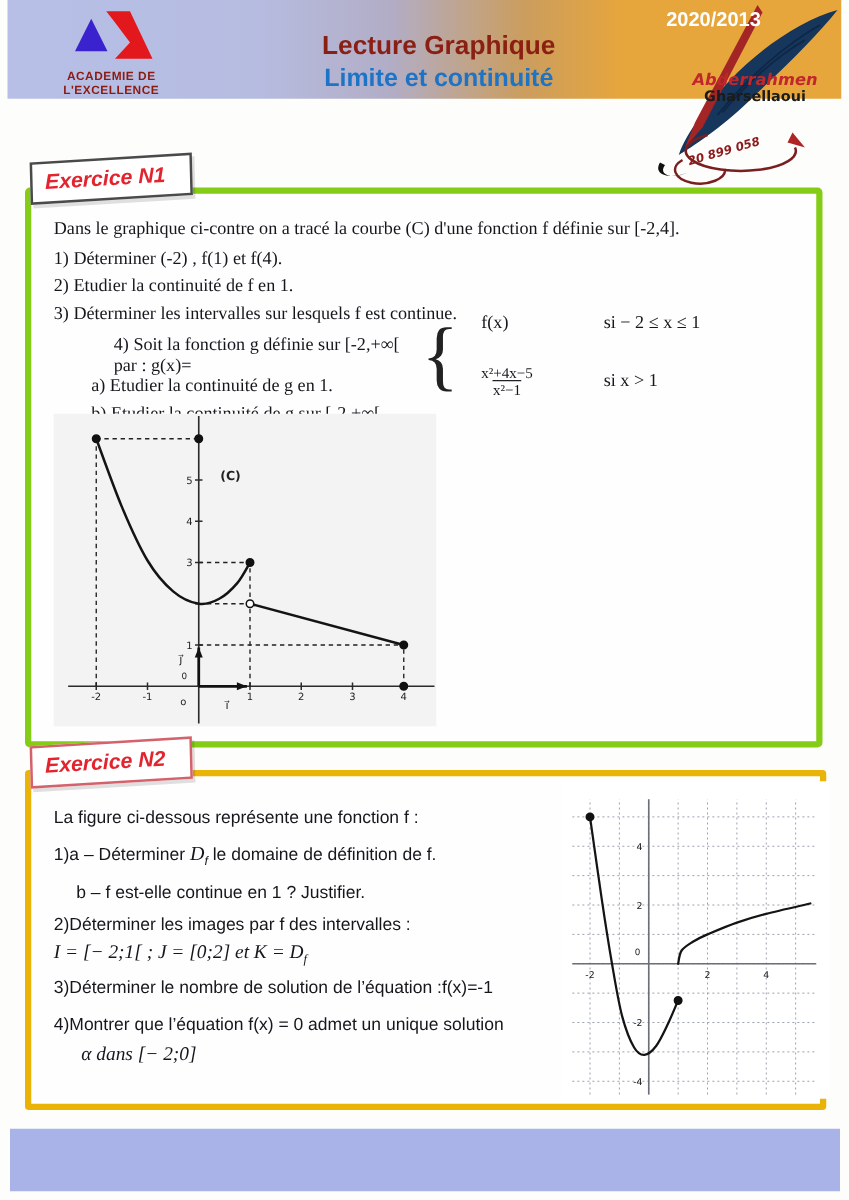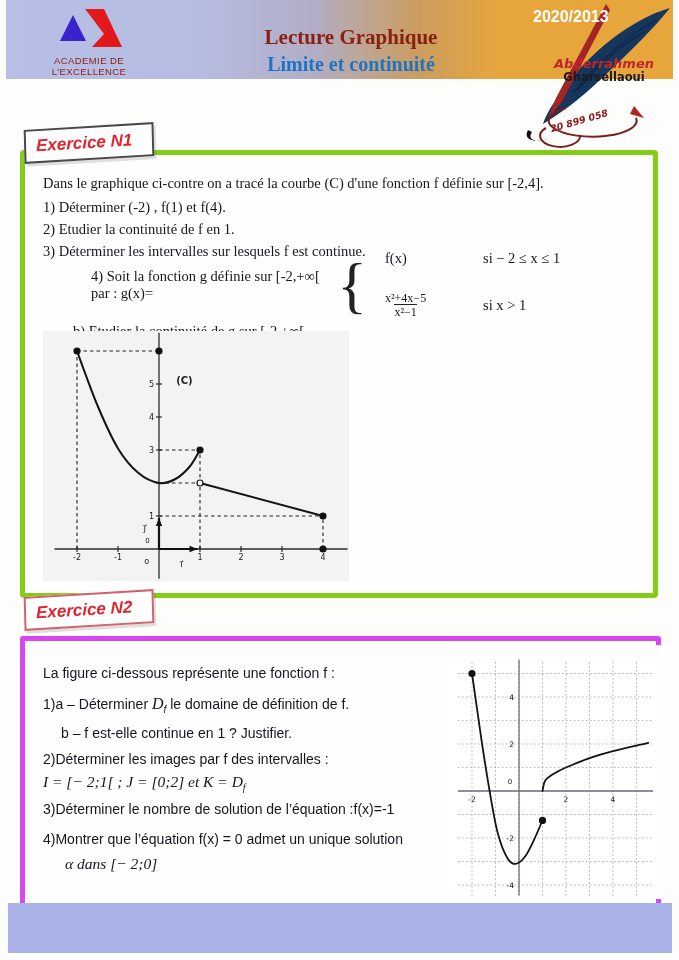"Lecture Graphique" .titles { font-family: Liberation Serif, serif -> none }
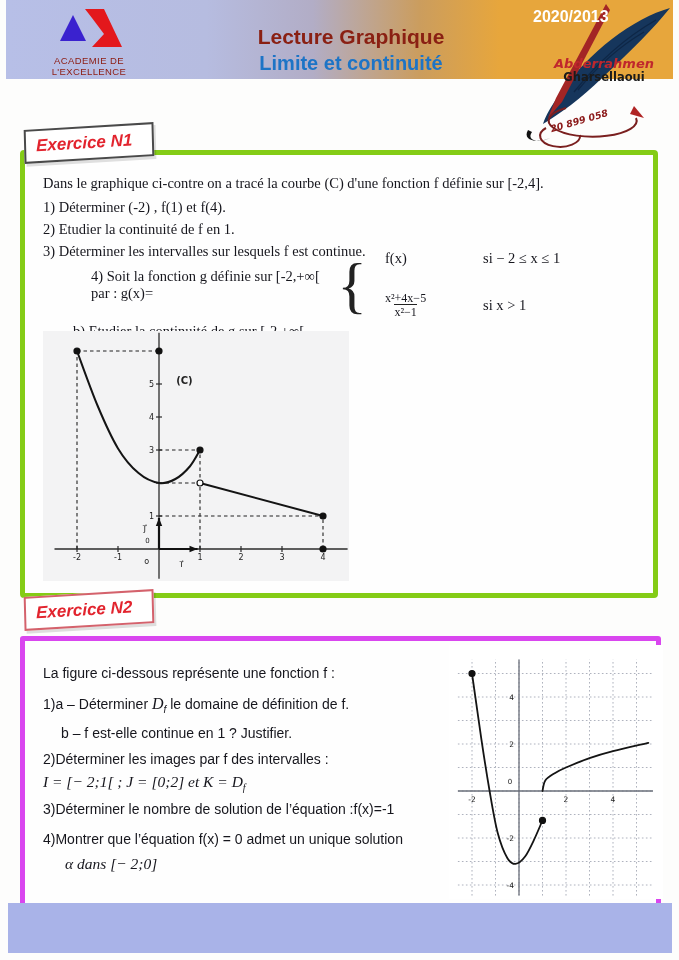"ACADEMIE DE" .logo-text { font-weight: normal -> bold }
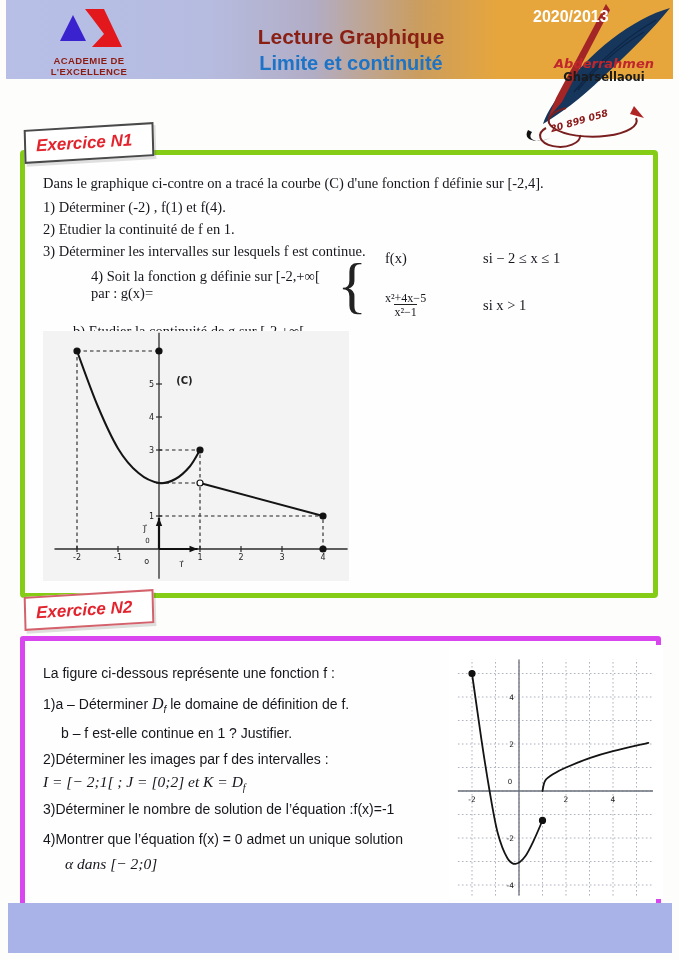"a) Etudier la continuité de" div.ln { html: none -> <div>a) Etudier la continuité de g en 1.</div> }
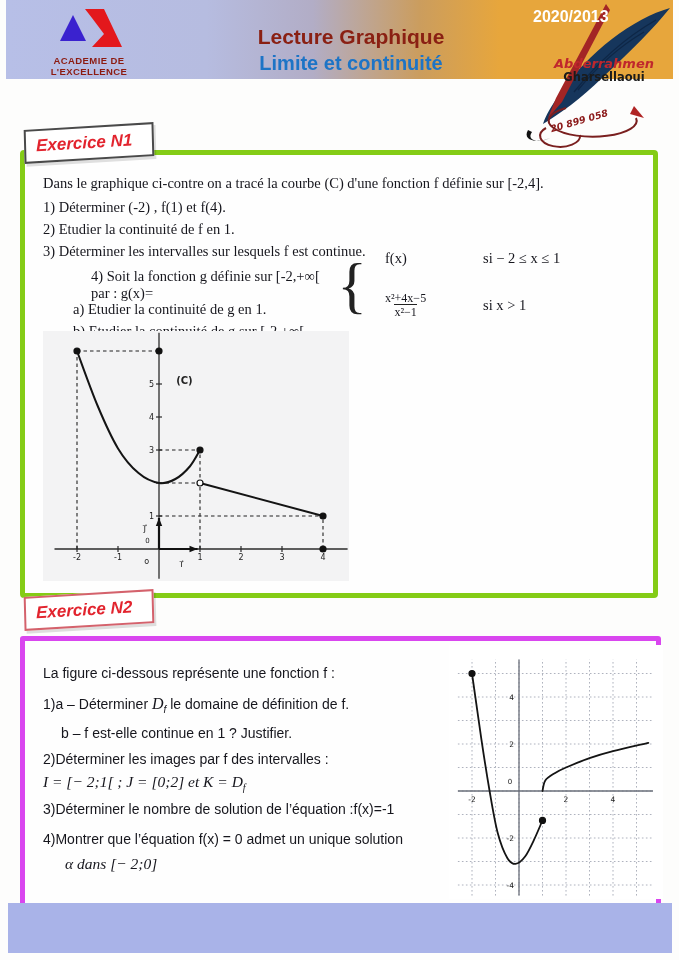"La figure ci-dessous représente une" .box2 { border: 5px solid #d946ef -> 5px solid #eab308; margin-top: 20px -> none }
